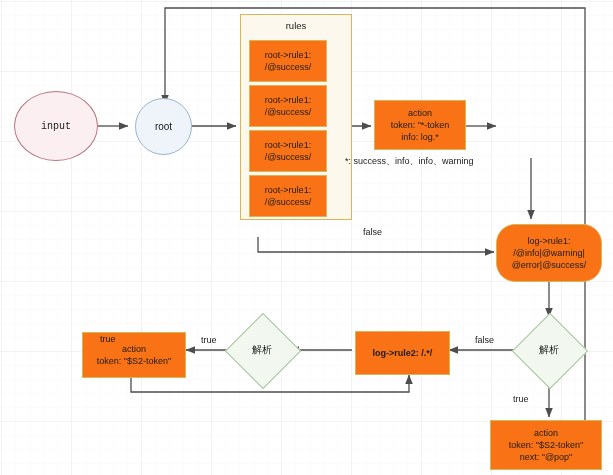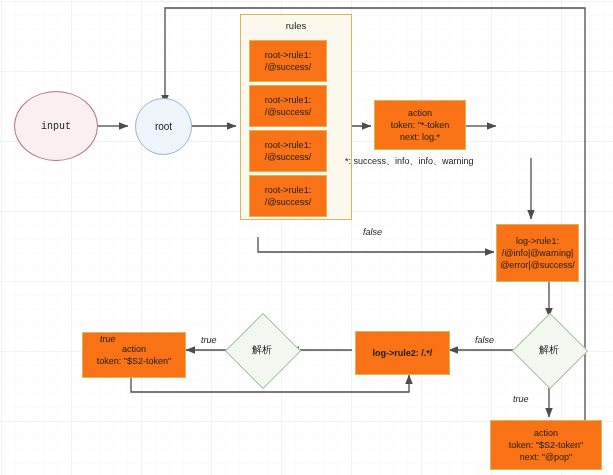"next: log.*" span { text: next -> info }
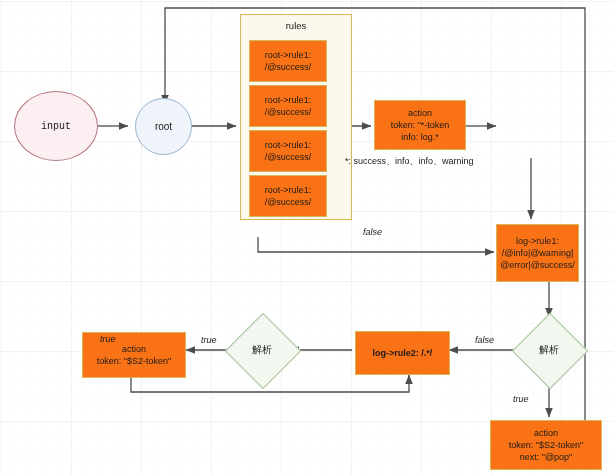"false" .edge-label { font-style: italic -> none }
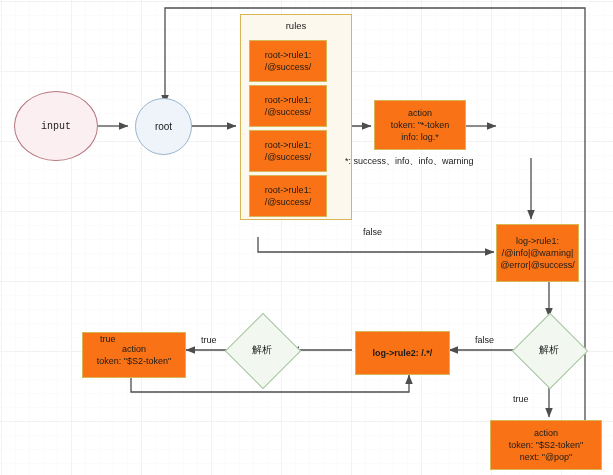"log->rule1:" div.node { border-radius: none -> 19px; width: 83px -> 106px }
